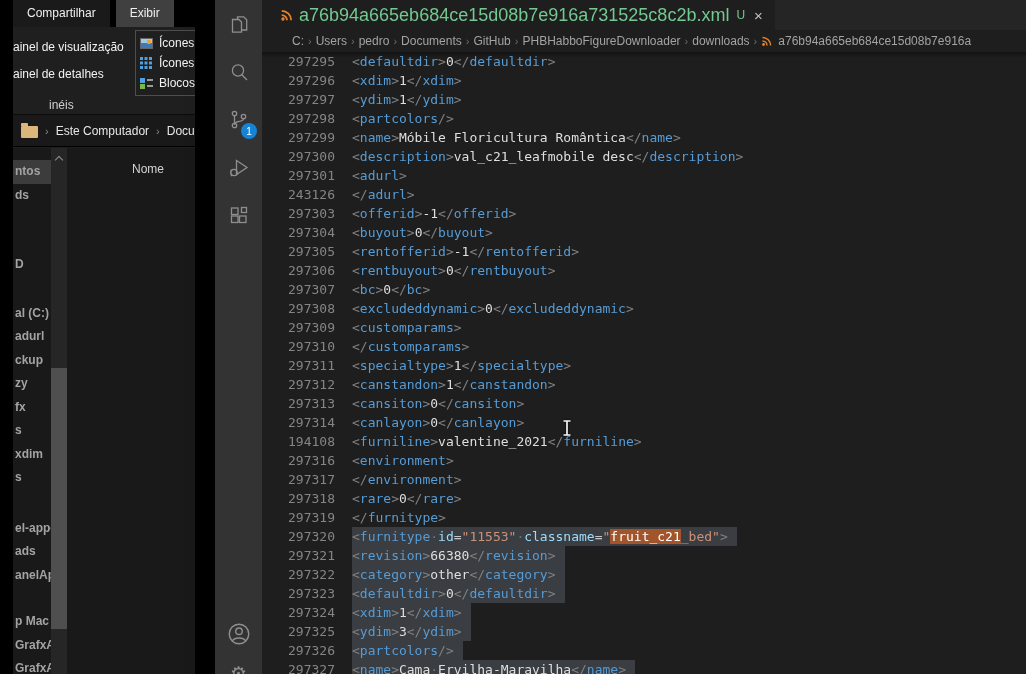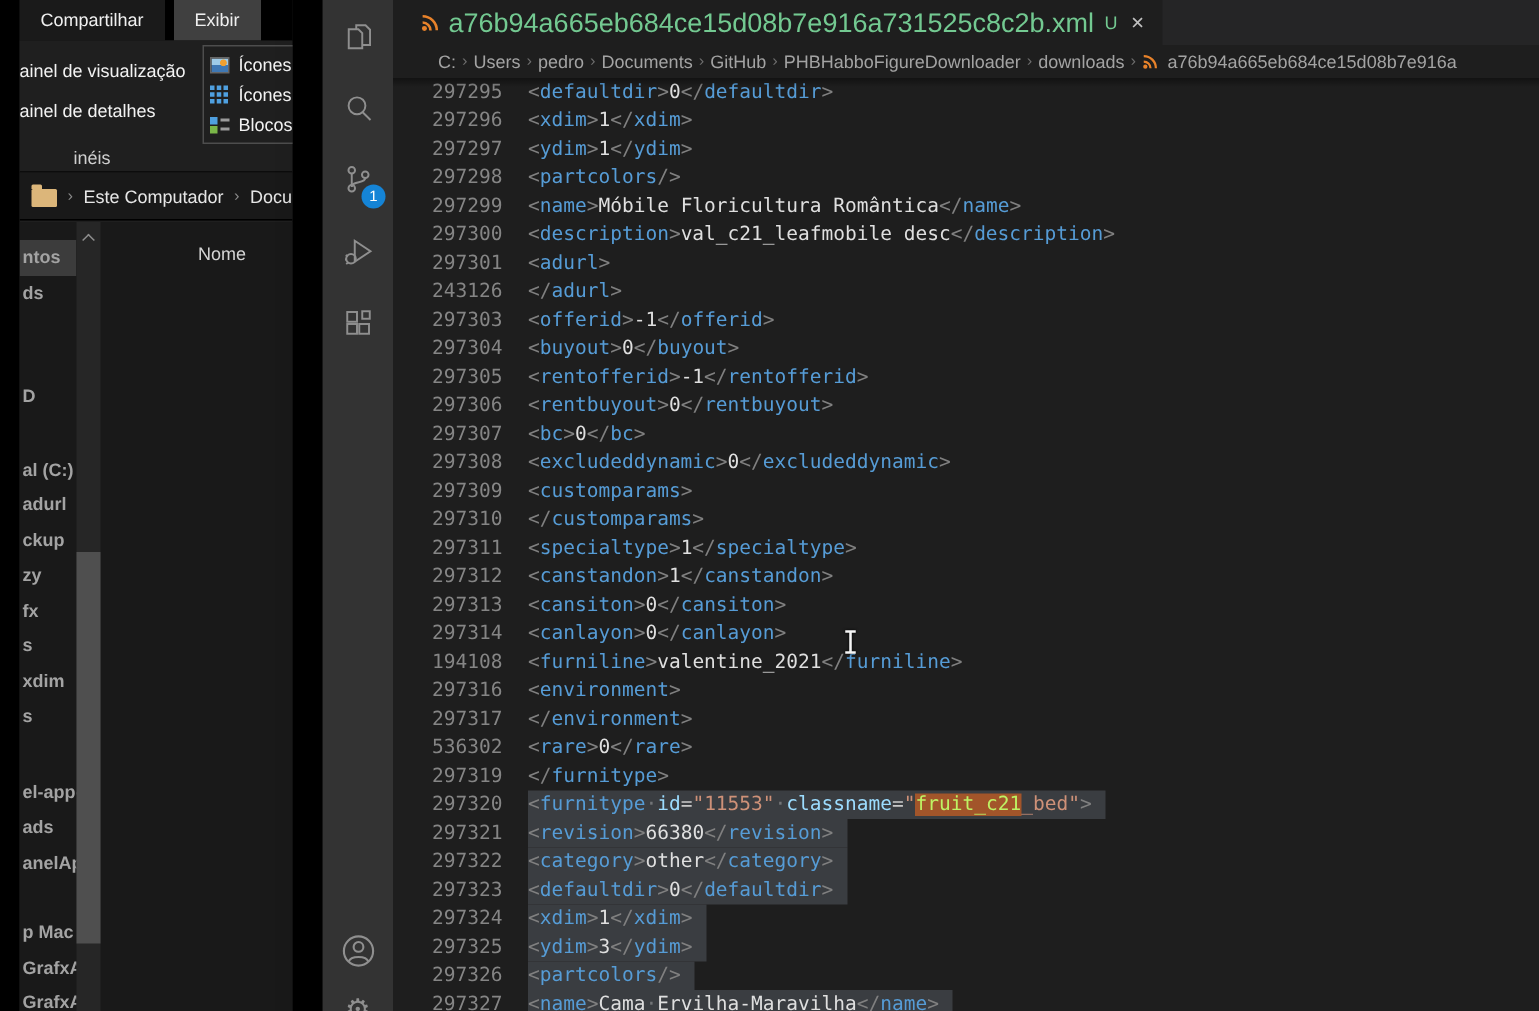"536302" span.ln { text: 536302 -> 297318 }
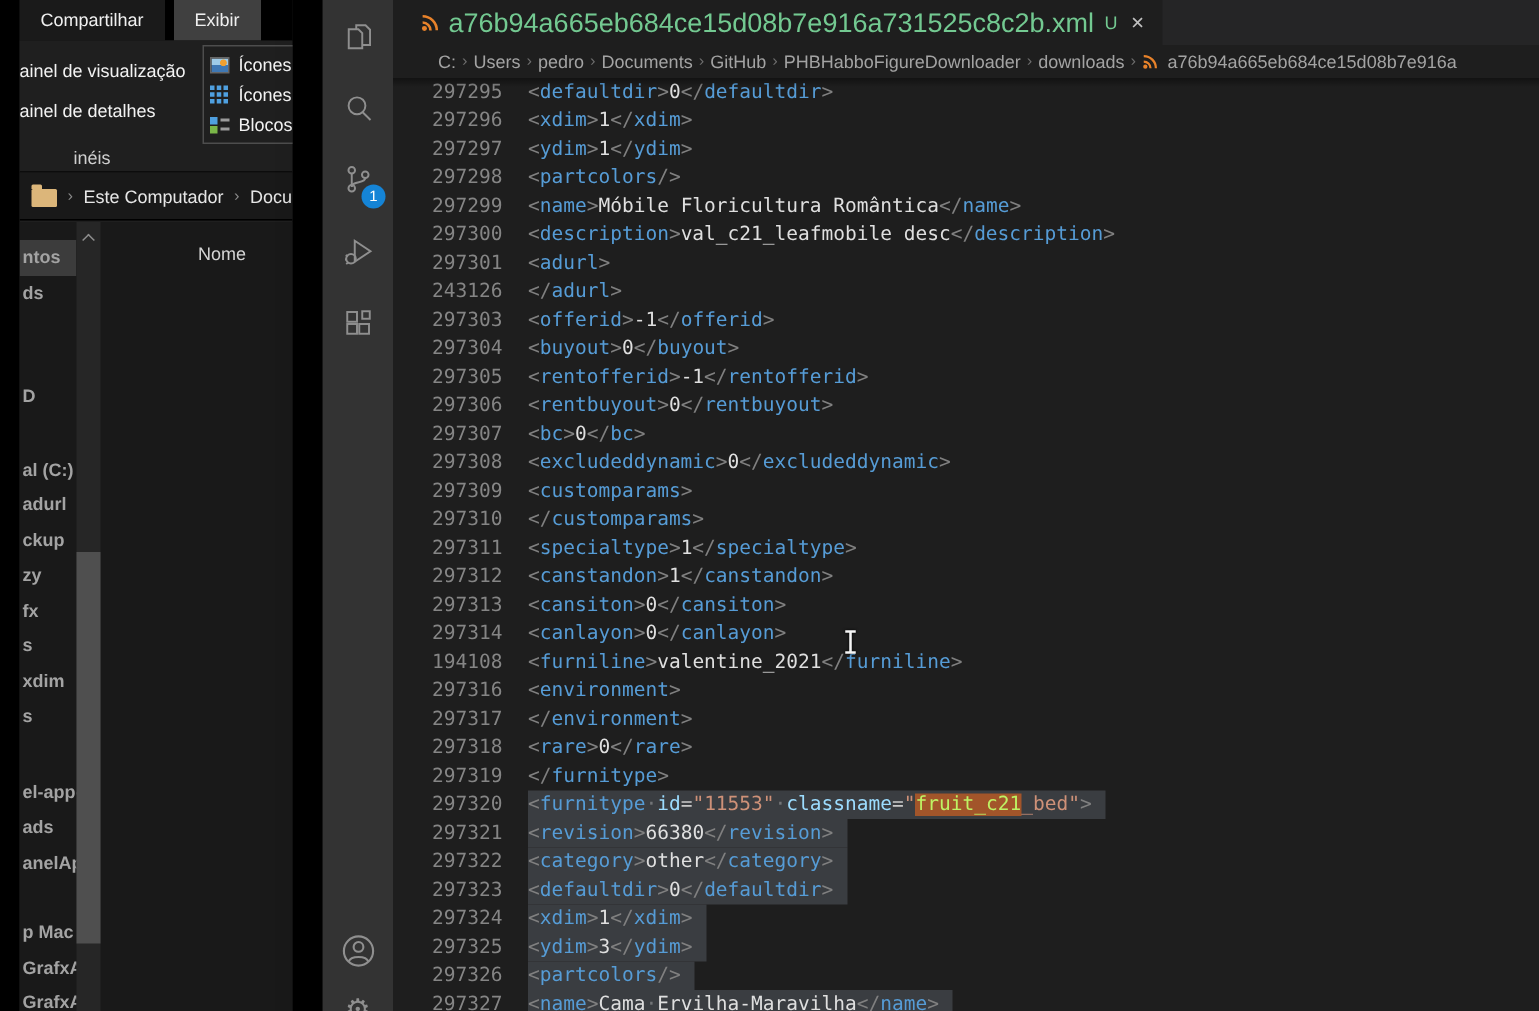"fruit_c21" .tk-hl { color: #bef264 -> #ffffff }
